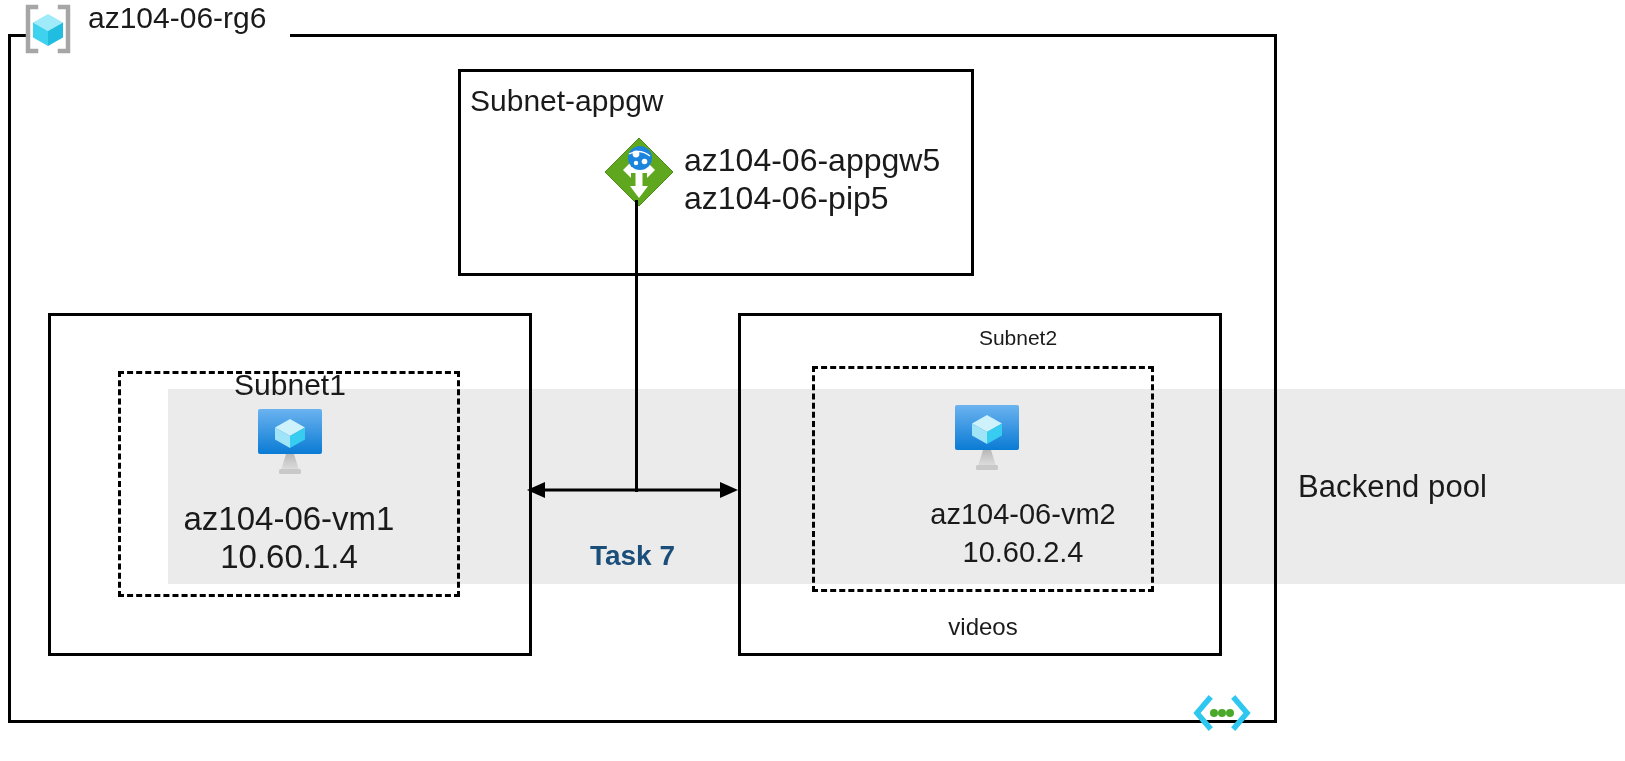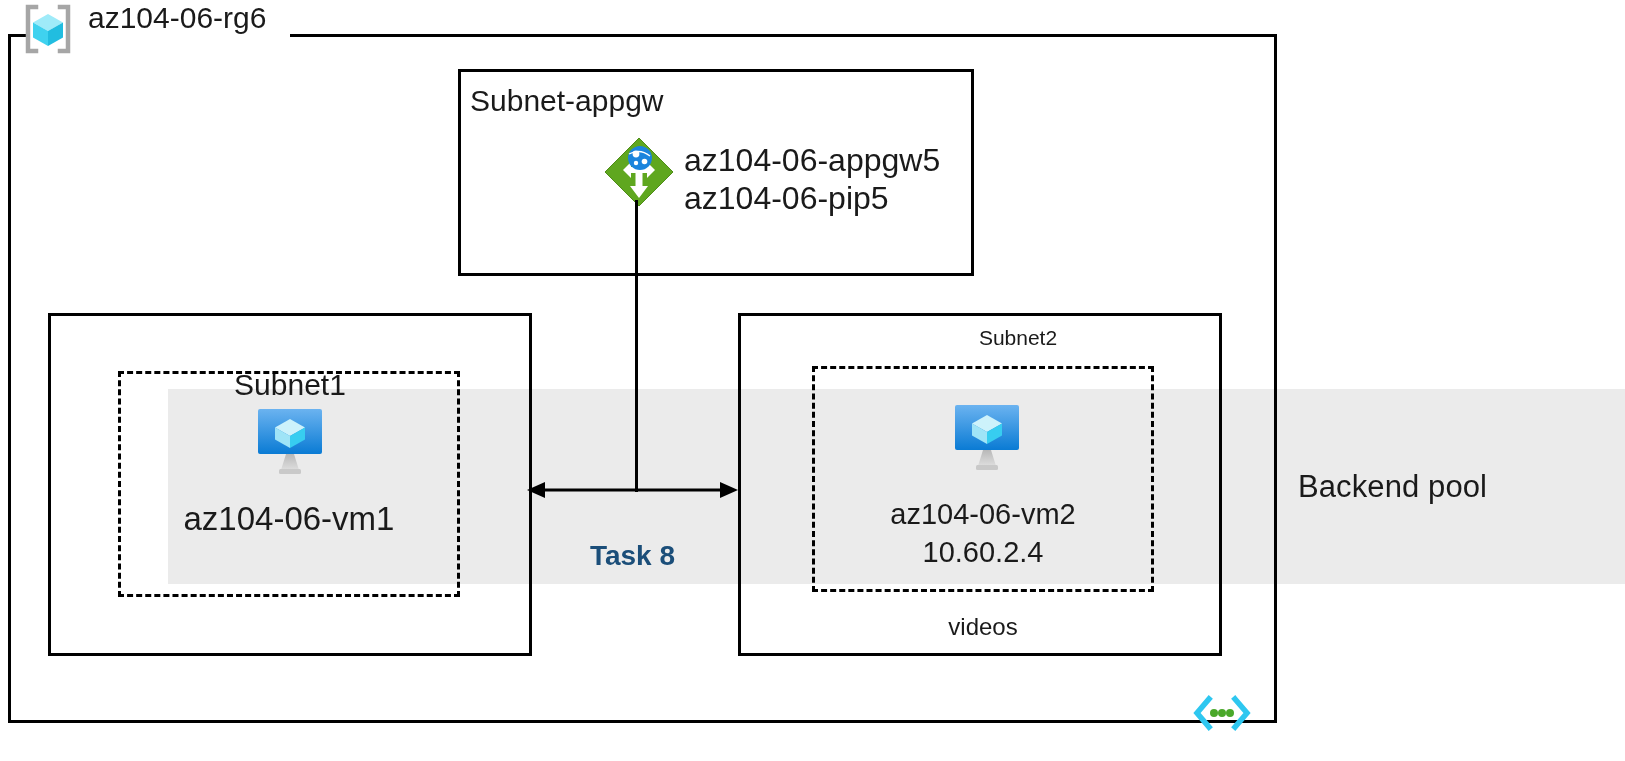"az104-06-vm2" #vm2-text { left: 812px -> 852px }
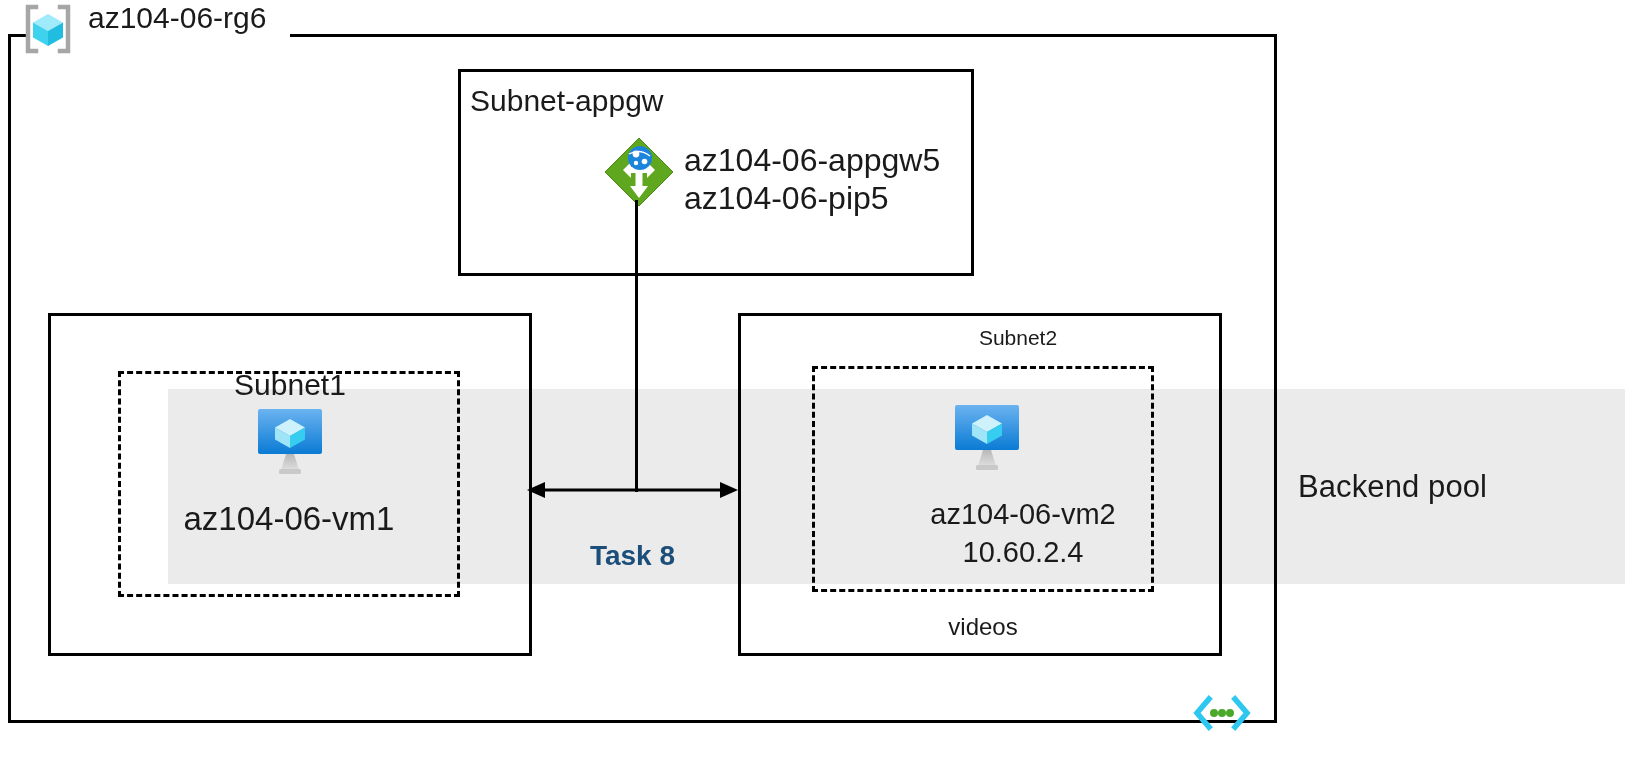"10.60.1.4" div { html: none -> <div>10.60.1.4</div> }
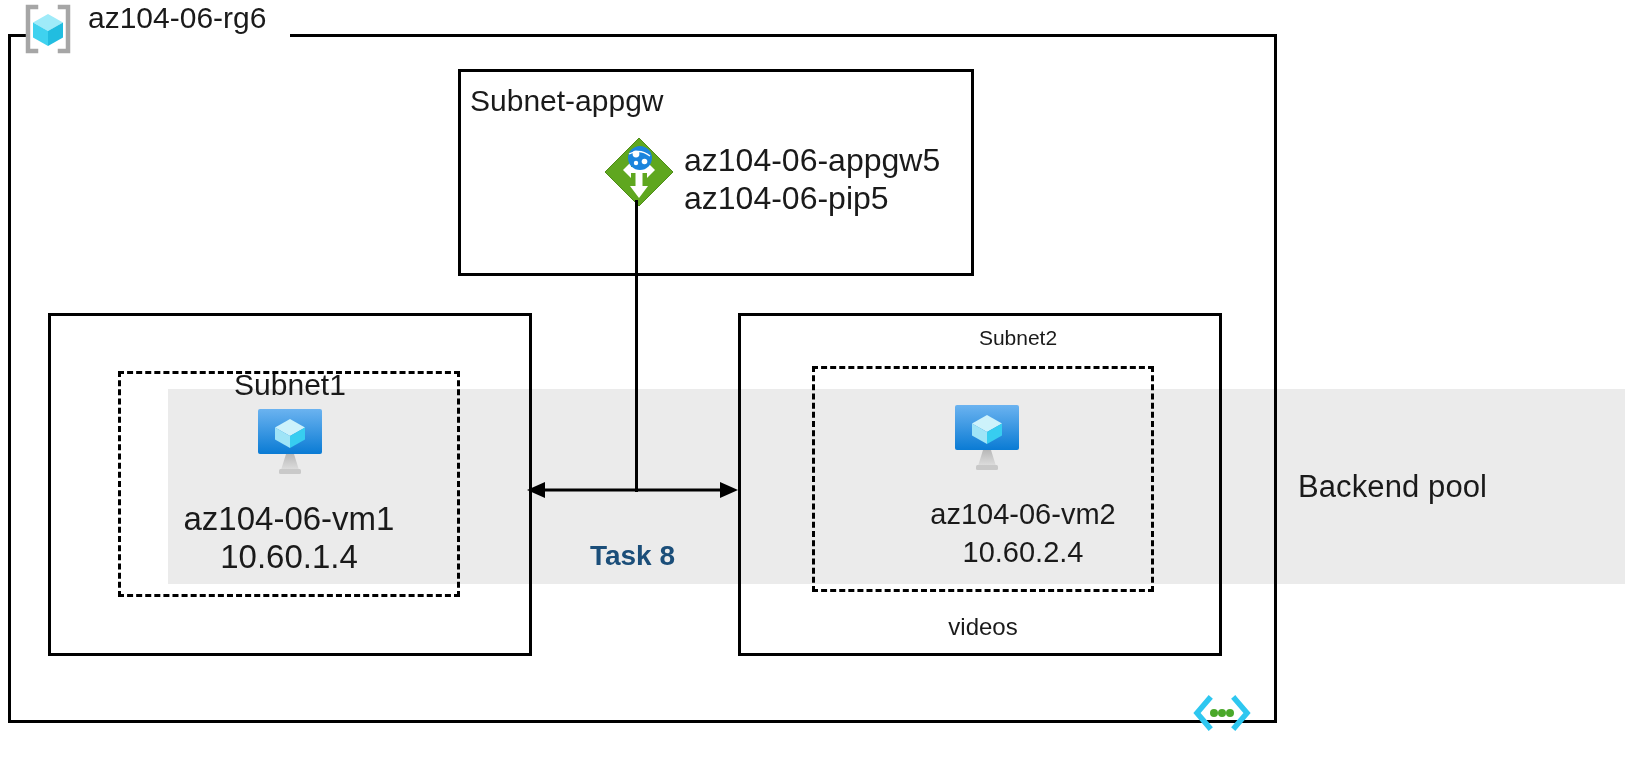"Task 8" div { text: 8 -> 7 }
